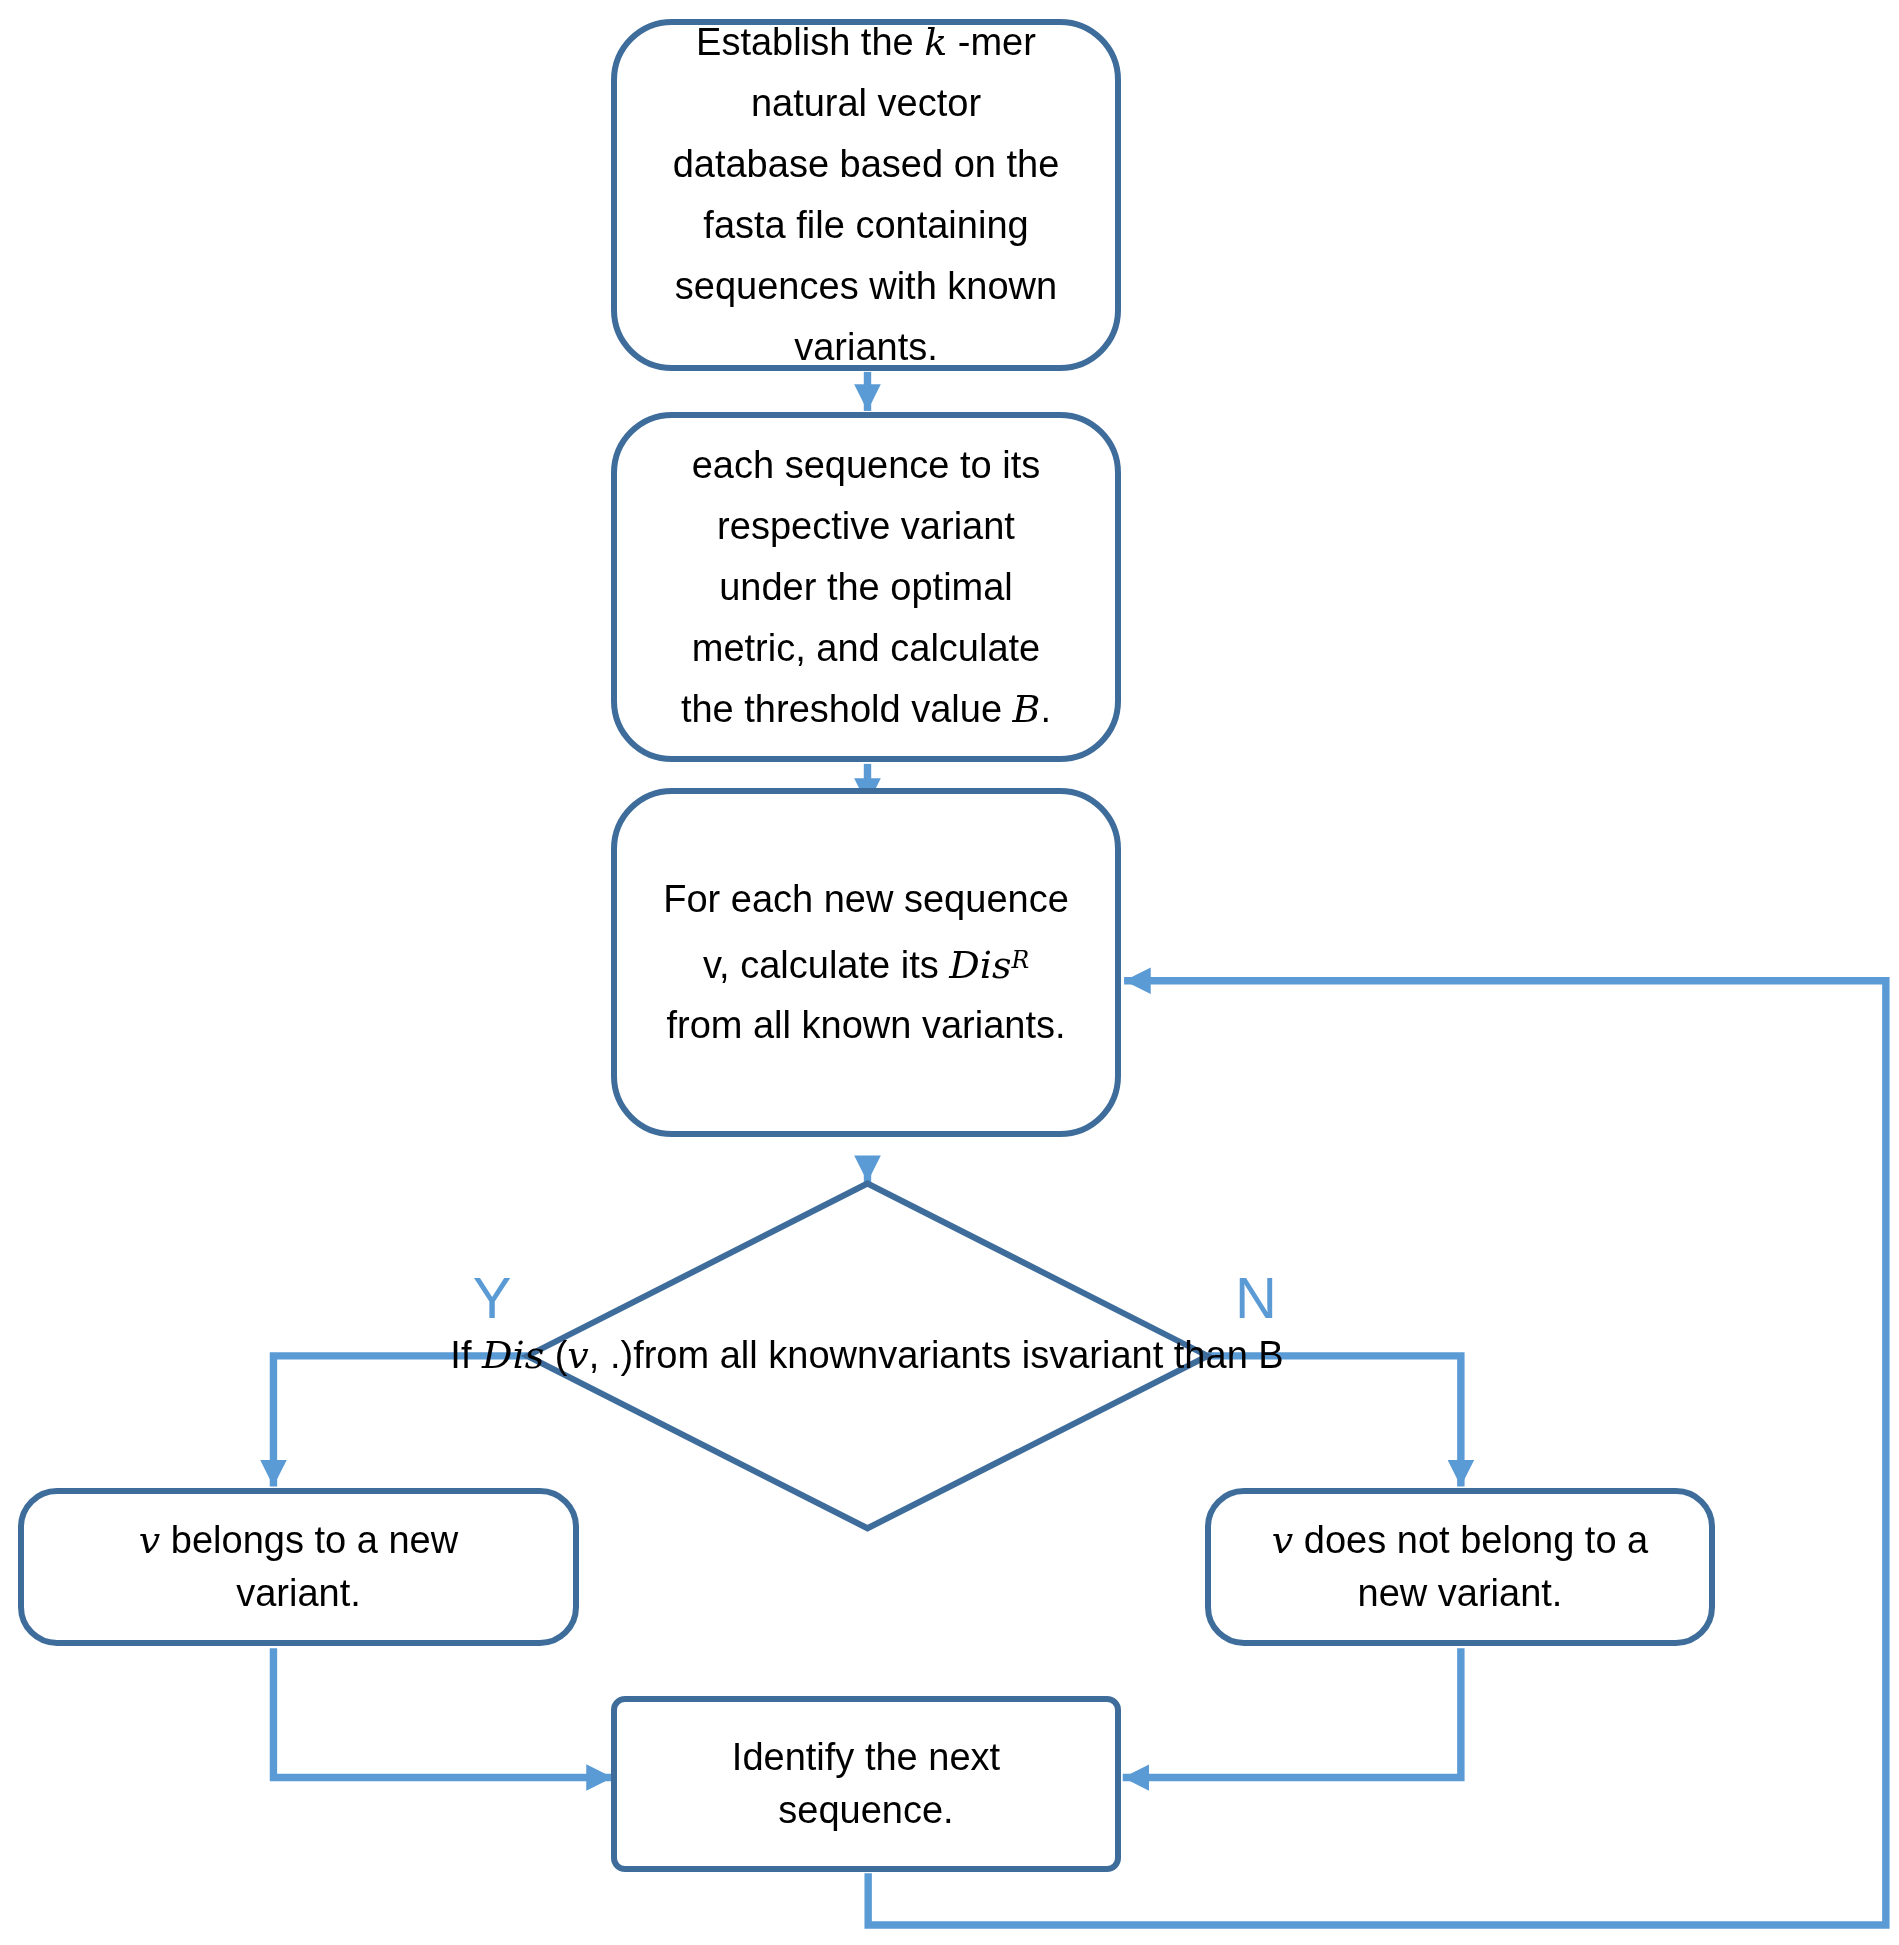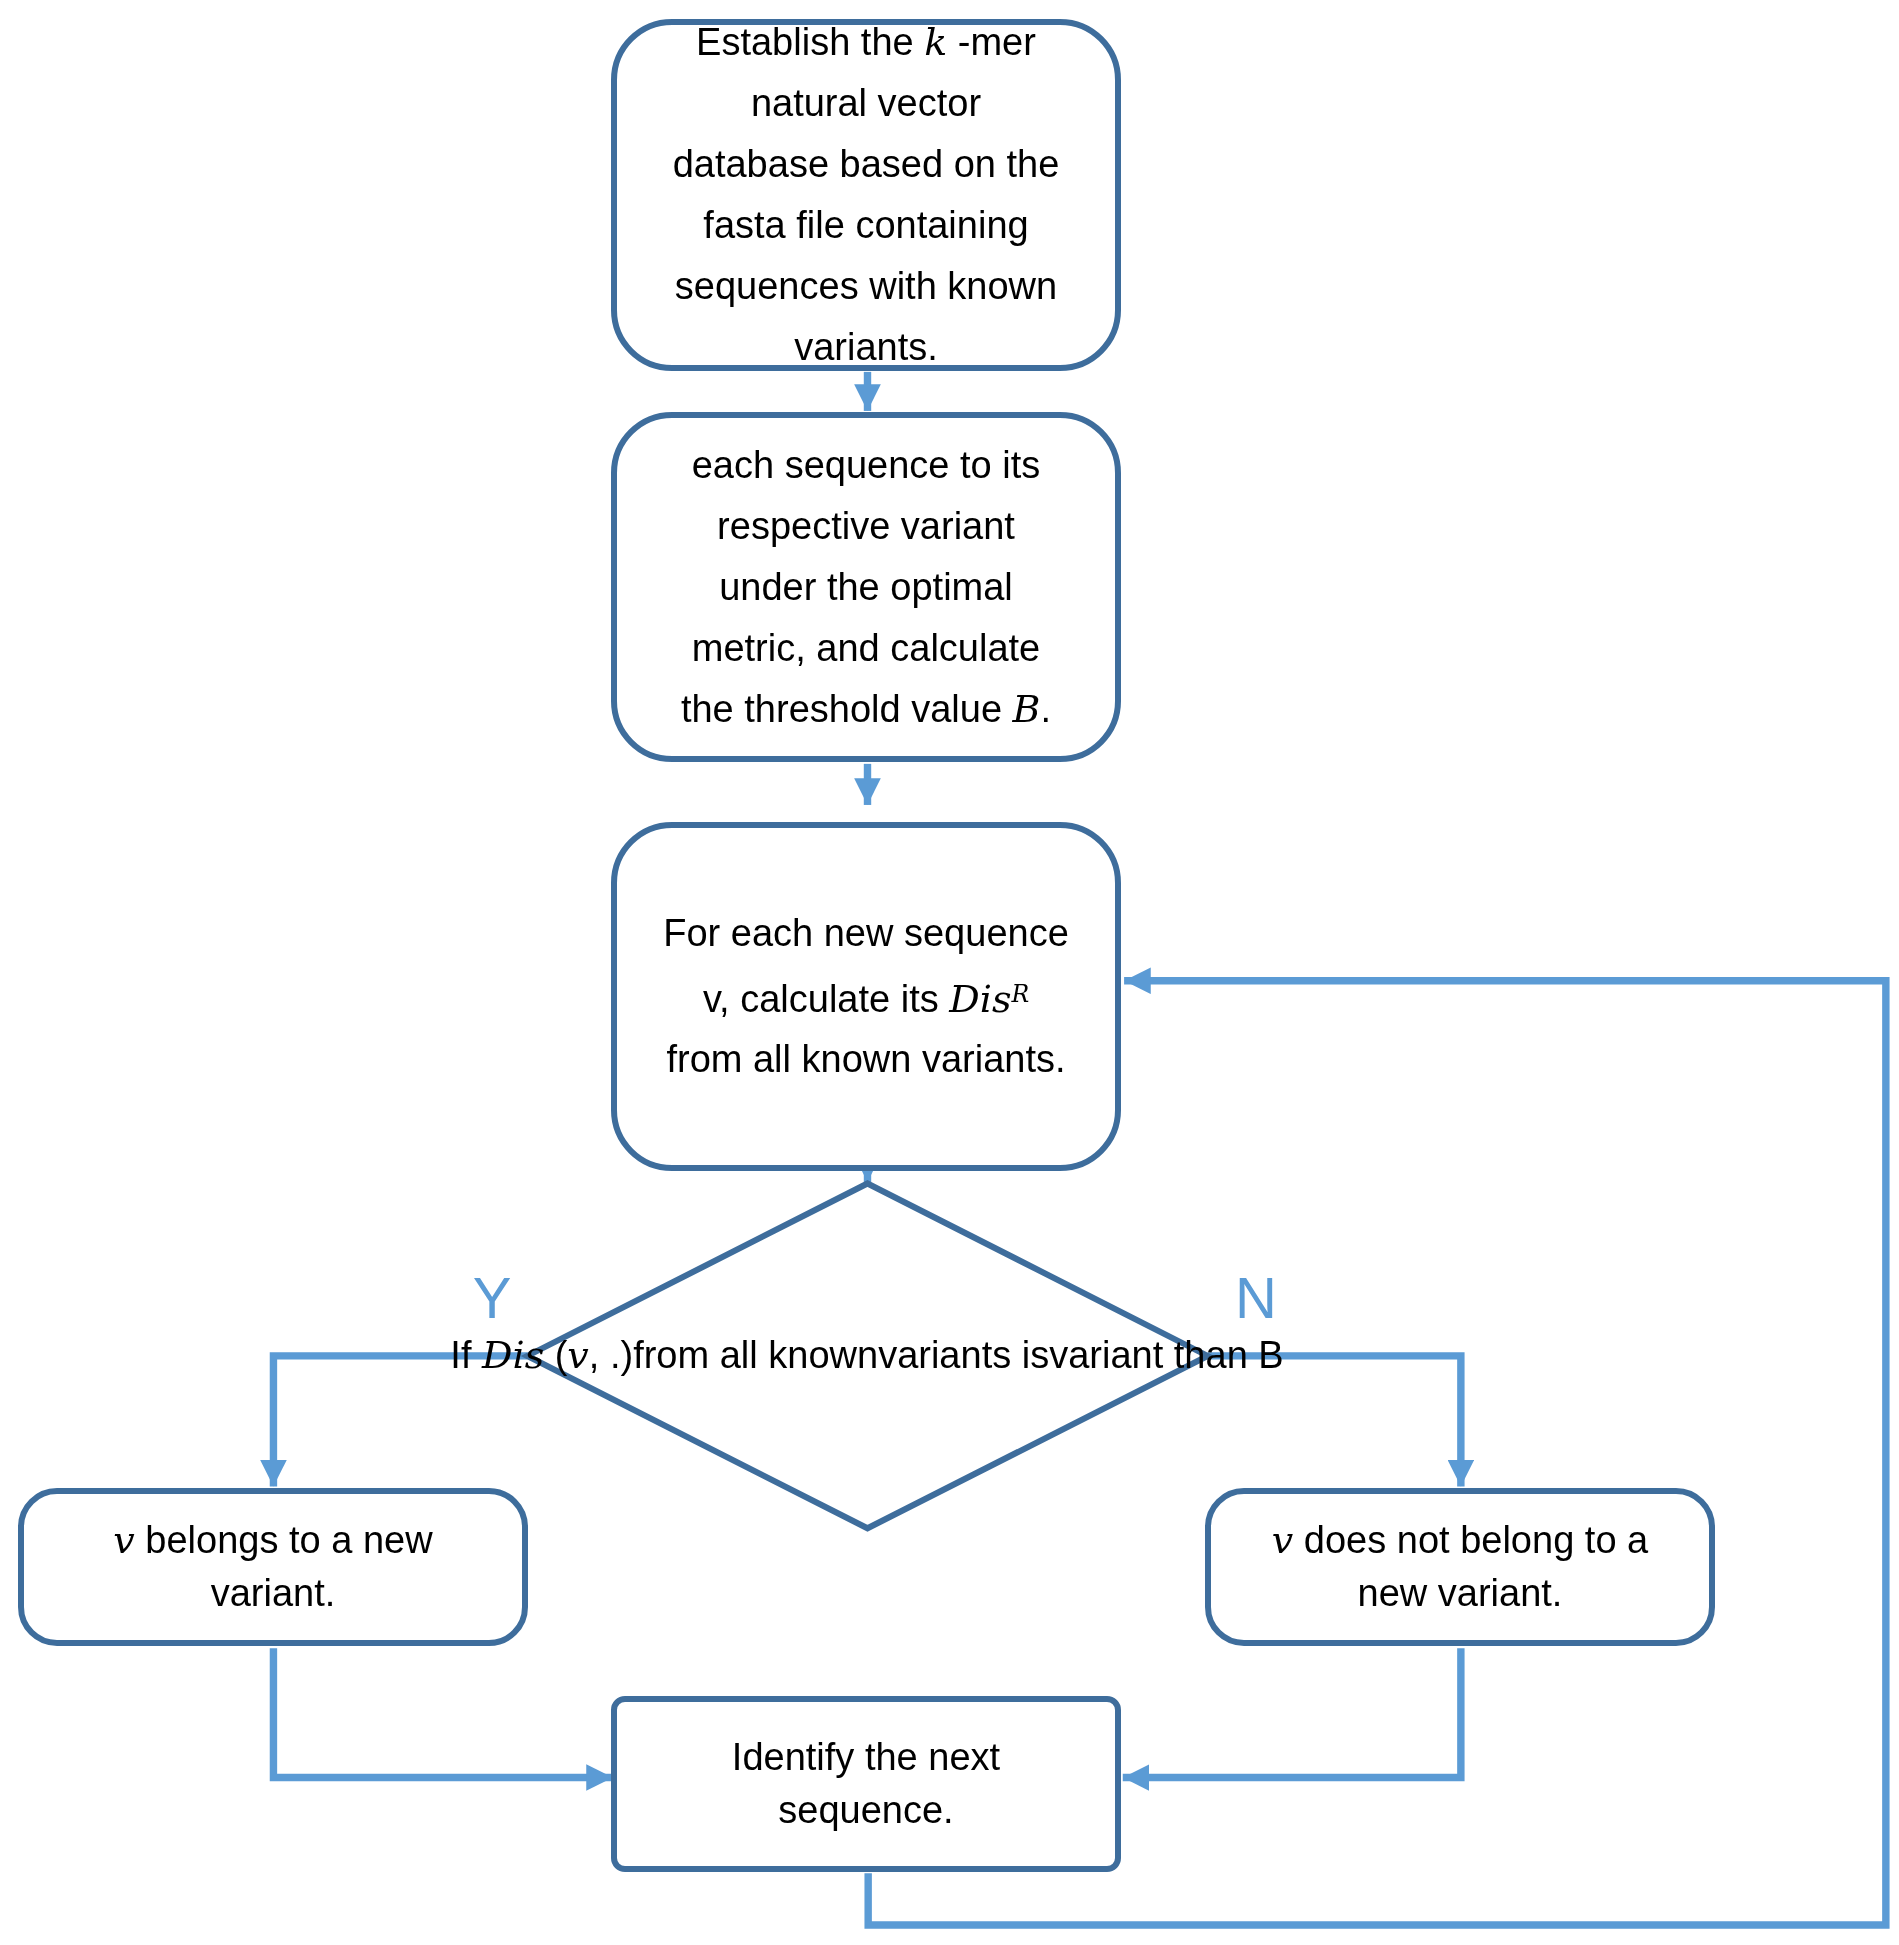"For each new sequence" div.node { top: 822px -> 788px }
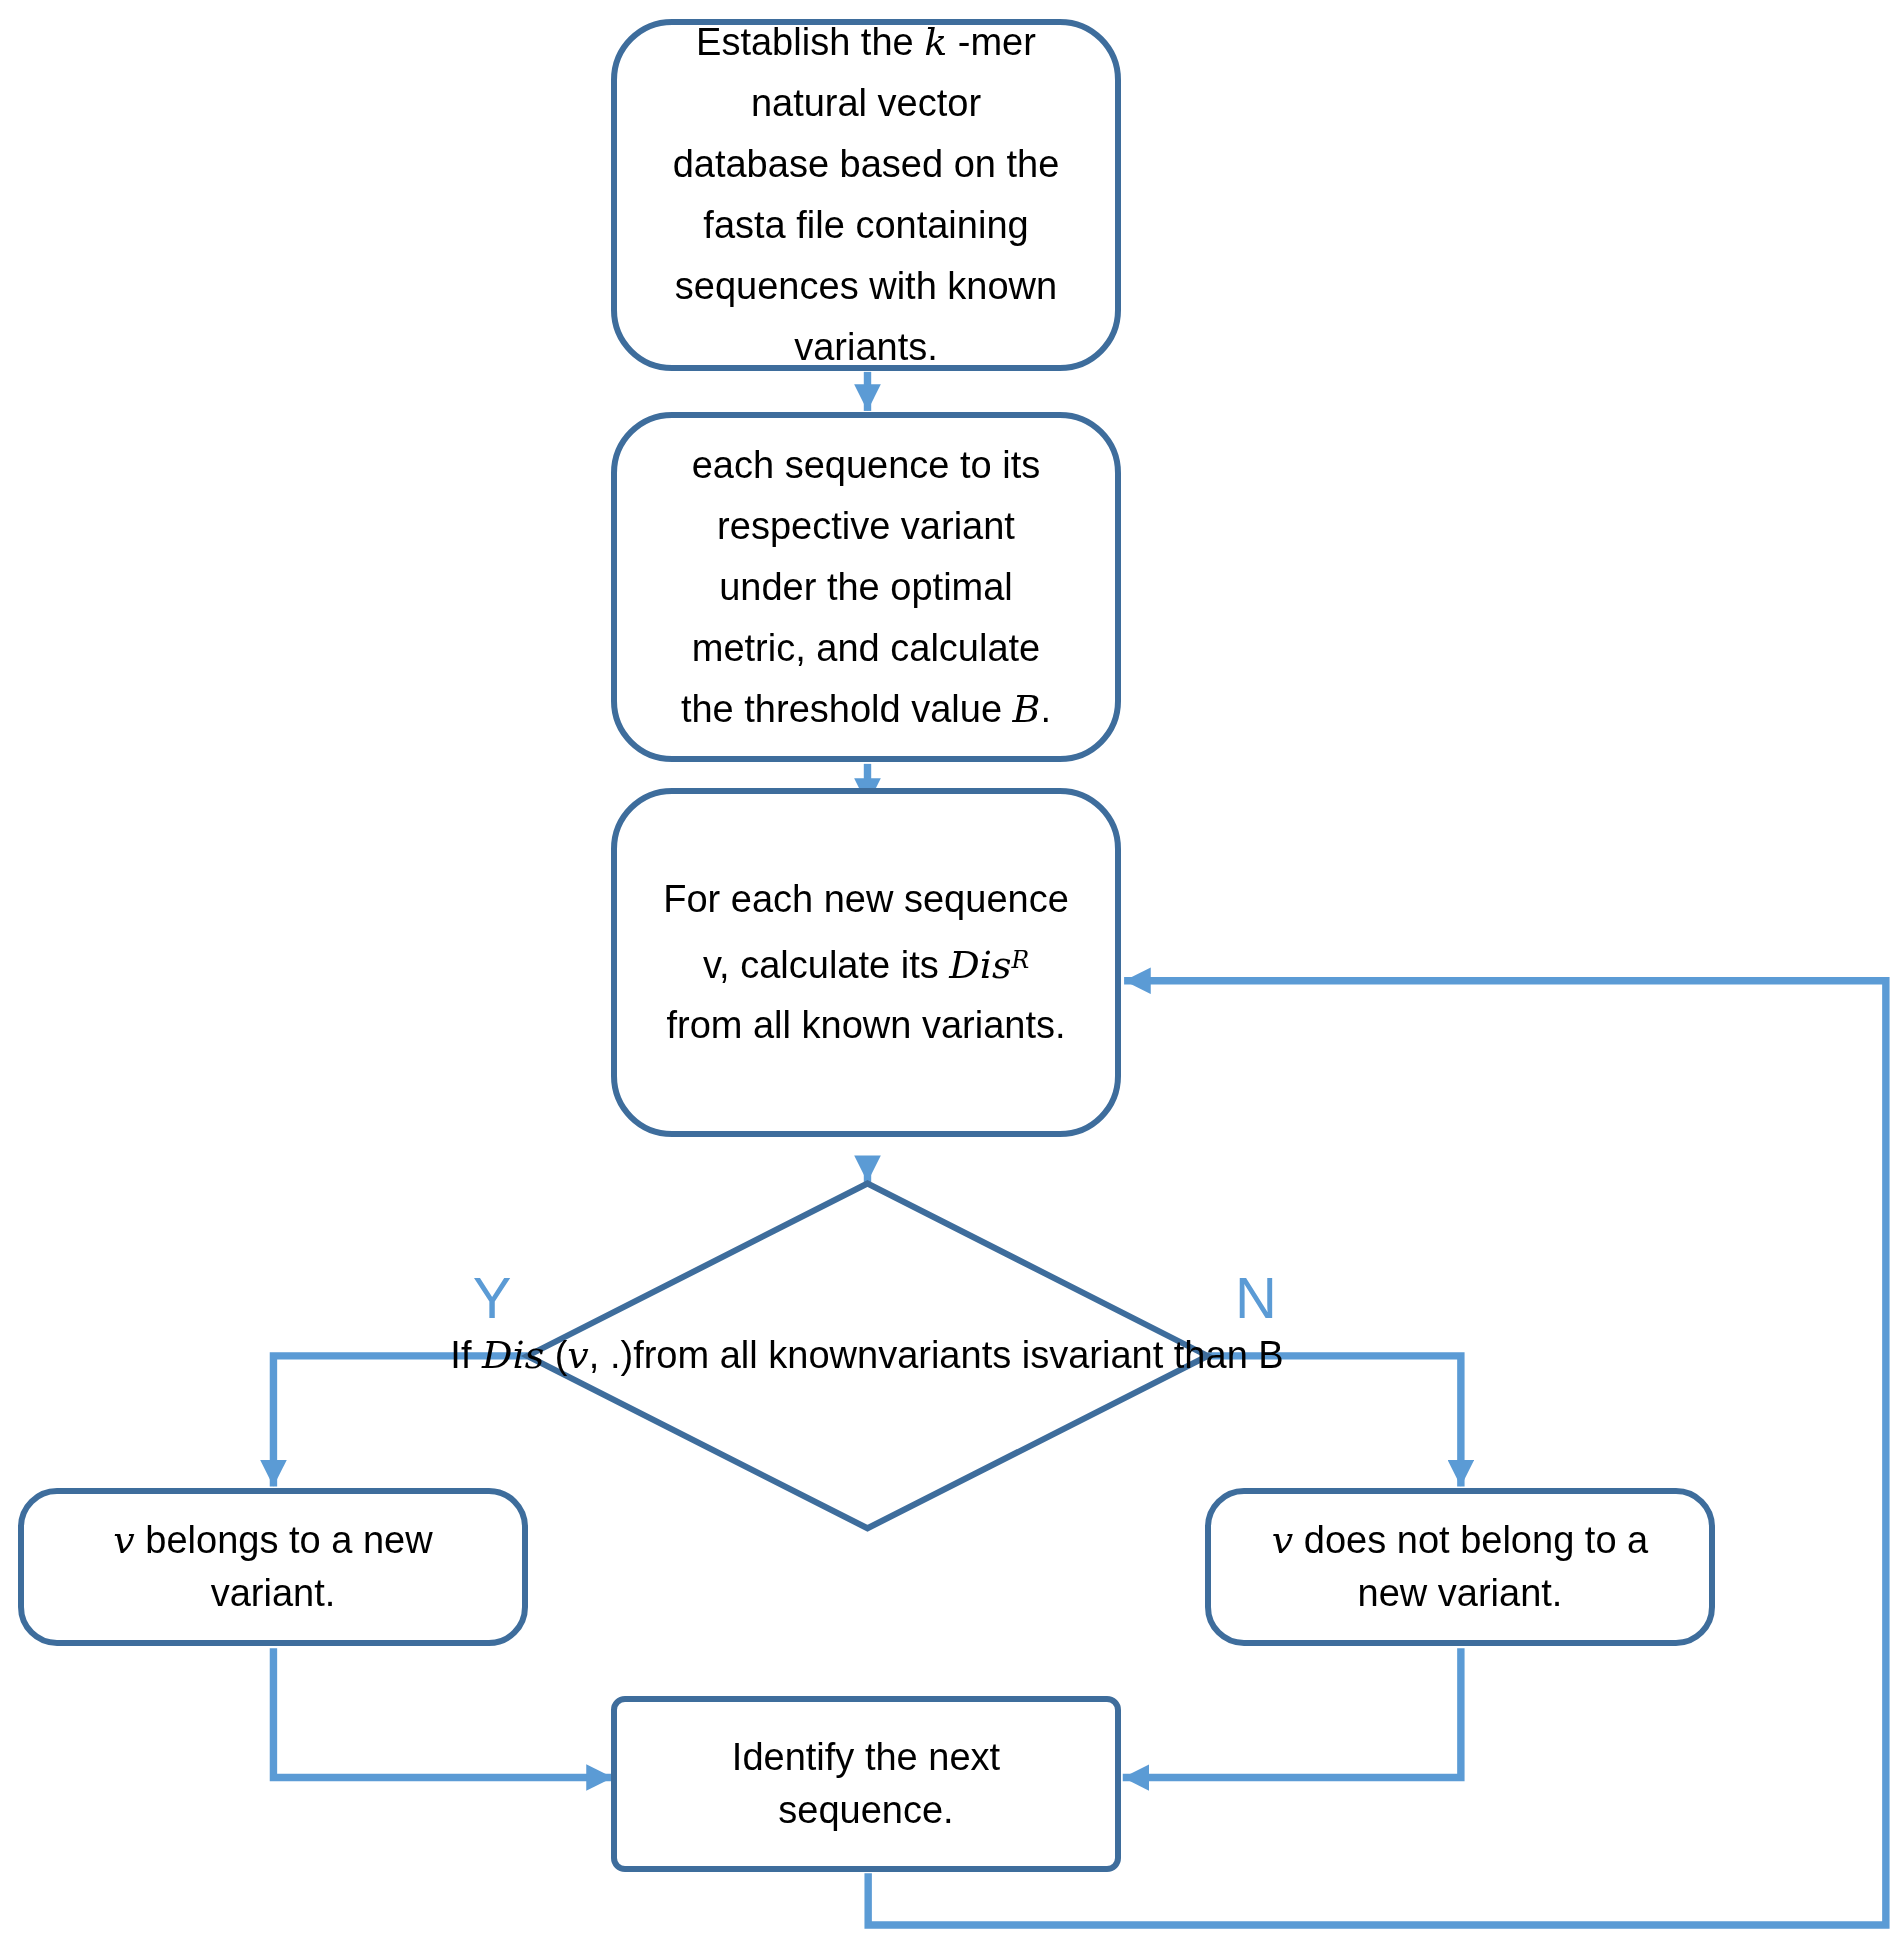"v belongs to a new" div.node { width: 510px -> 561px }
